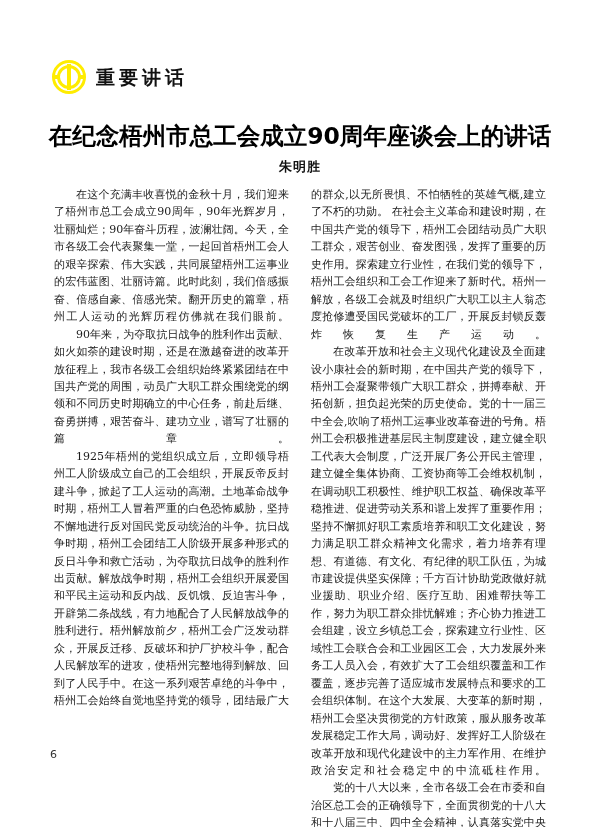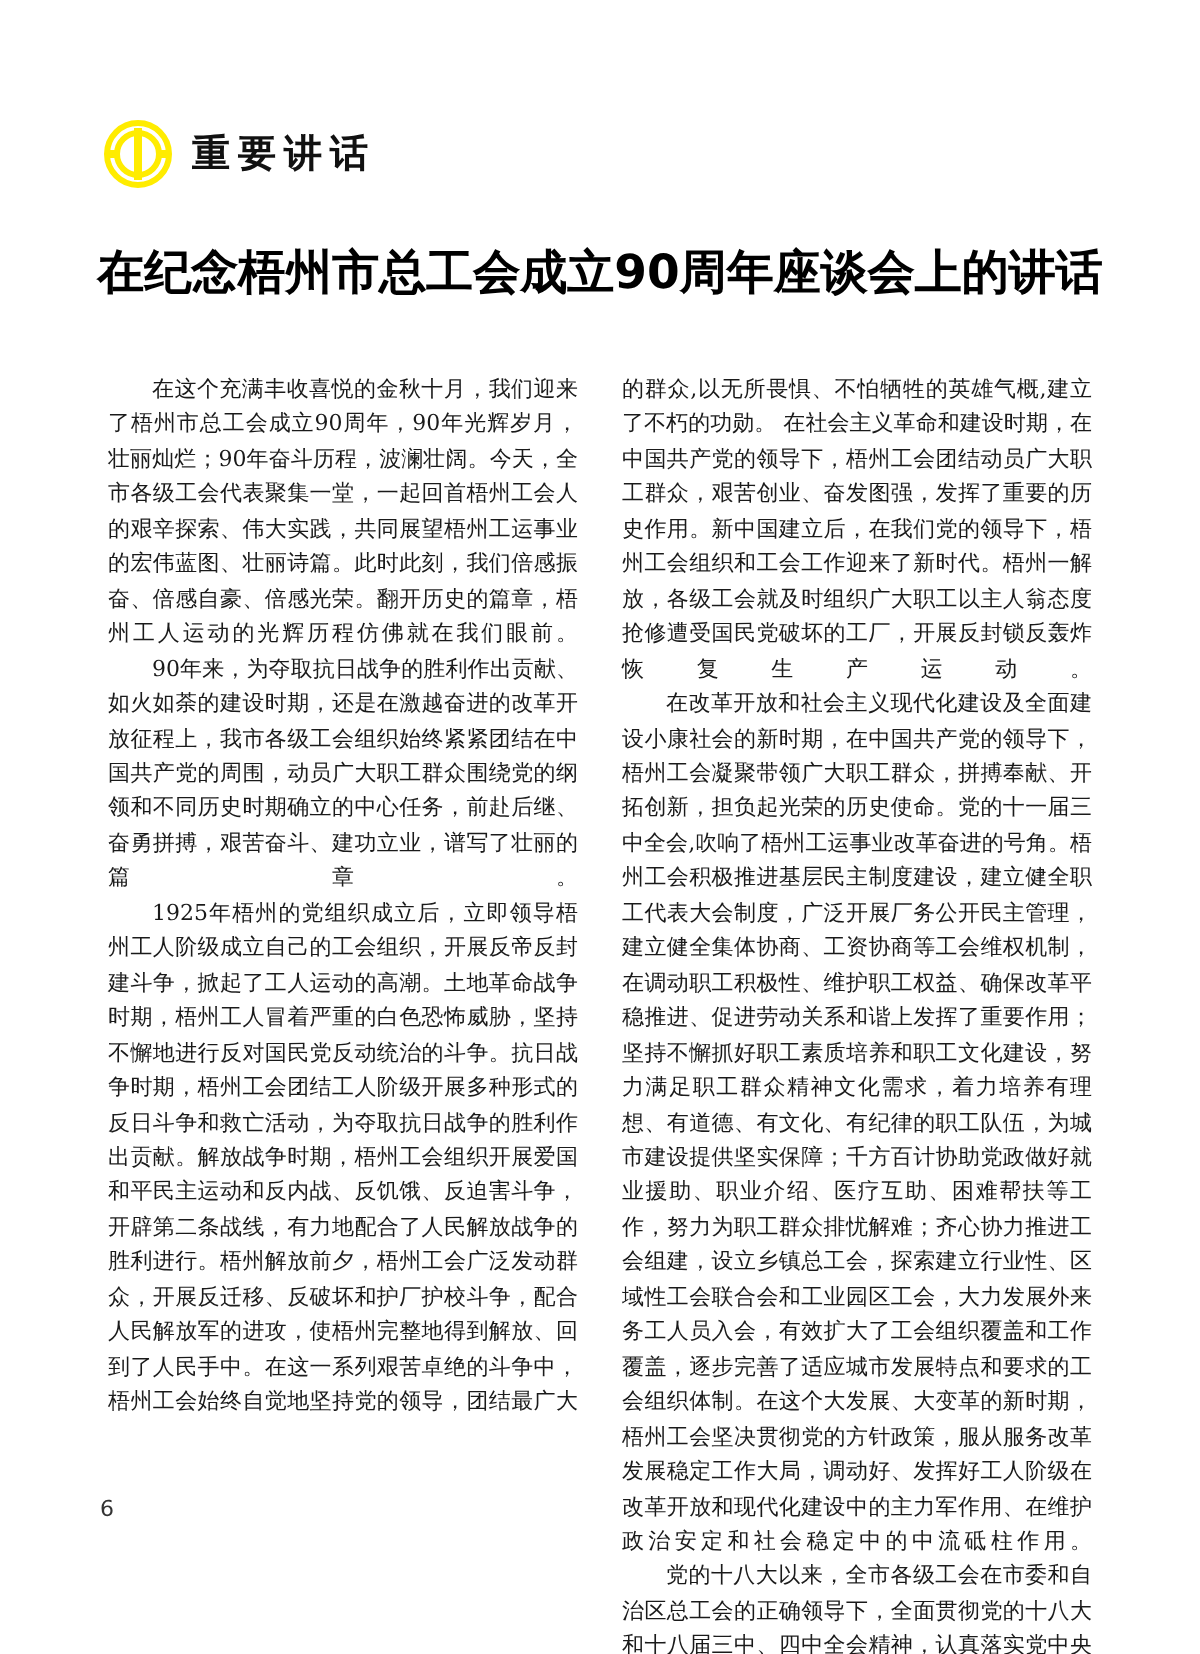"朱明胜" div.byline { html: none -> <div>朱明胜</div> }
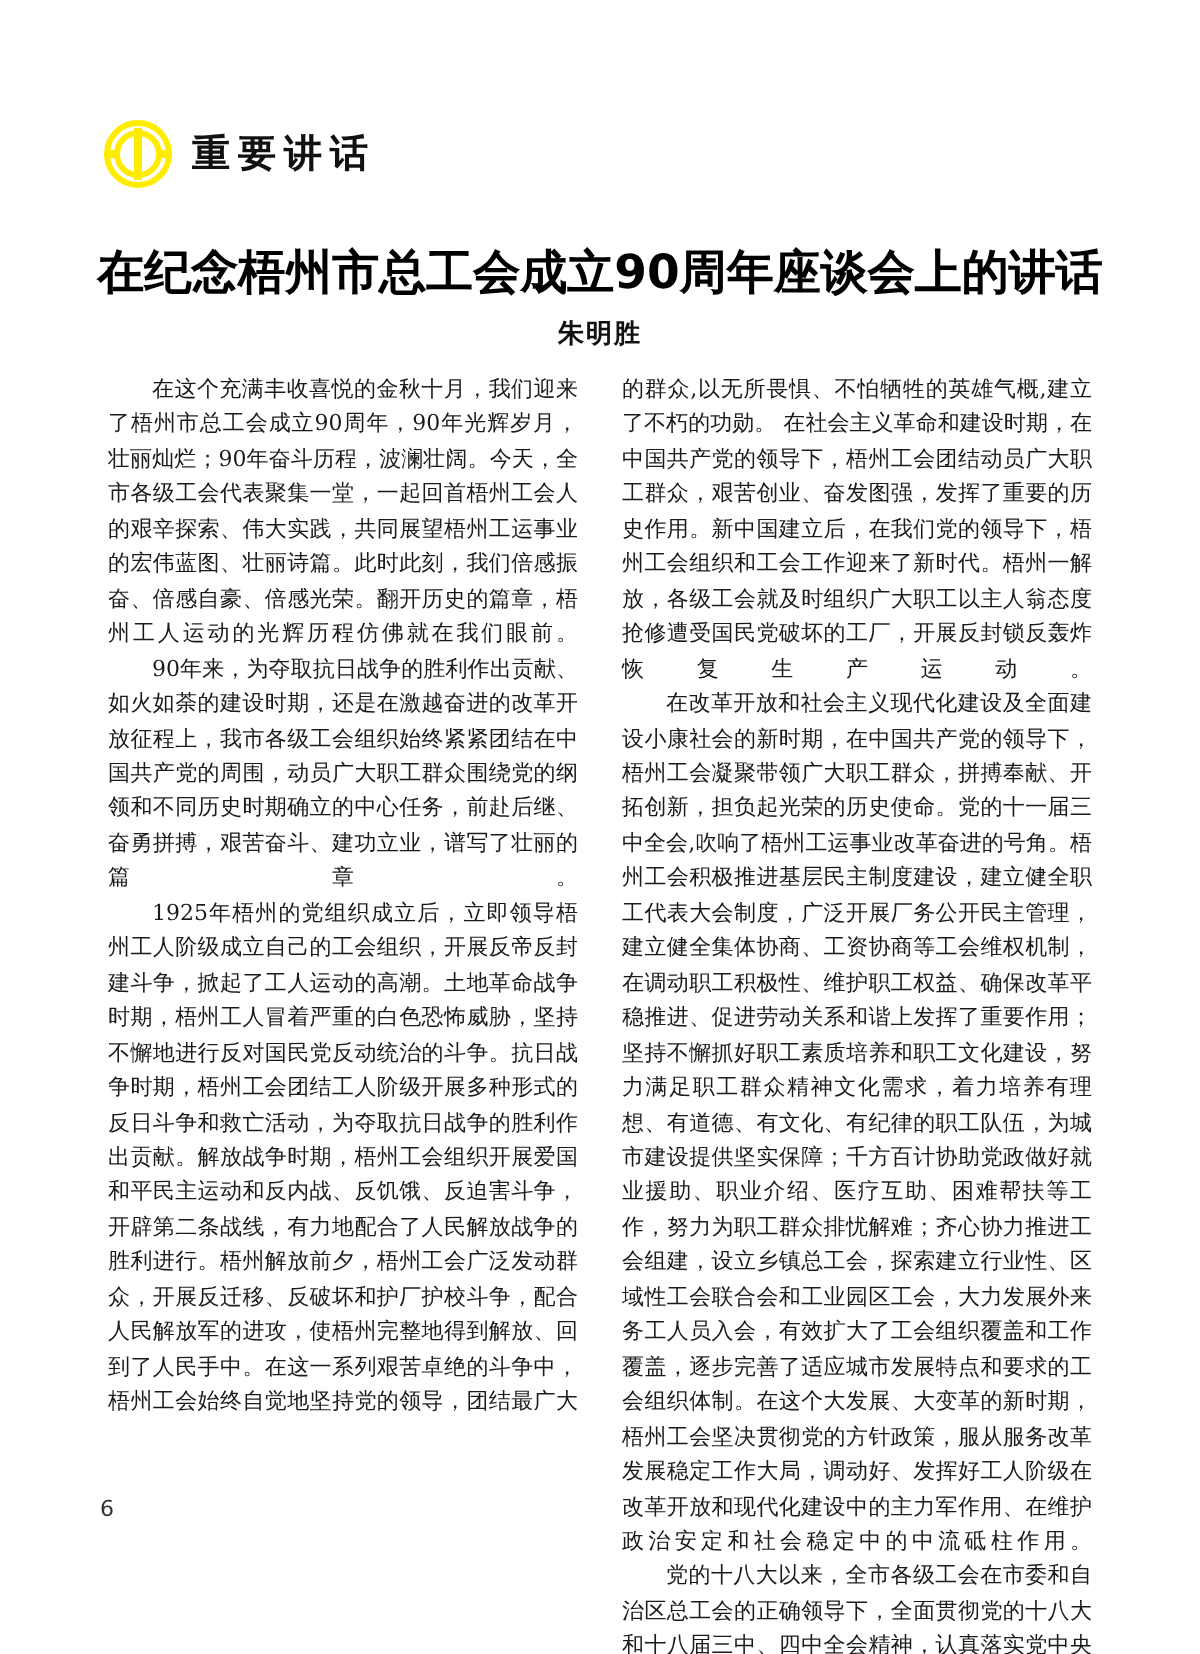"的群众,以无所畏惧、不怕牺牲的英雄气概,建立了不朽的功勋。" p { text: 新中国建立后 -> 探索建立行业性 }
